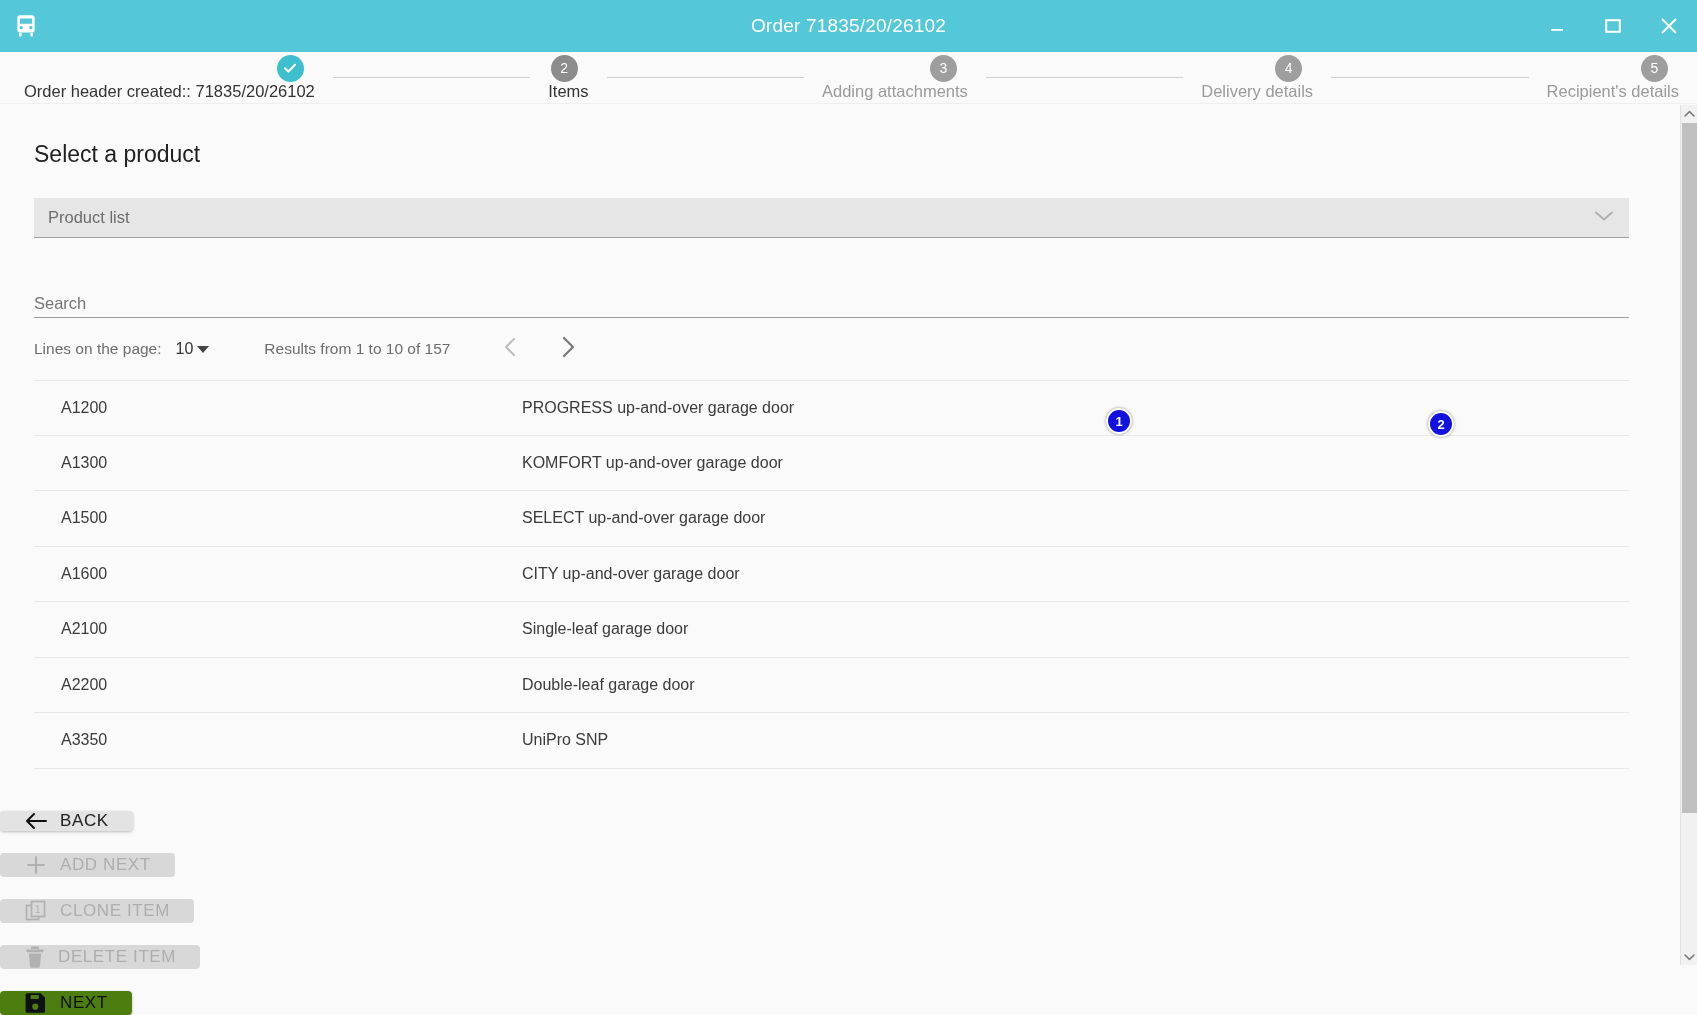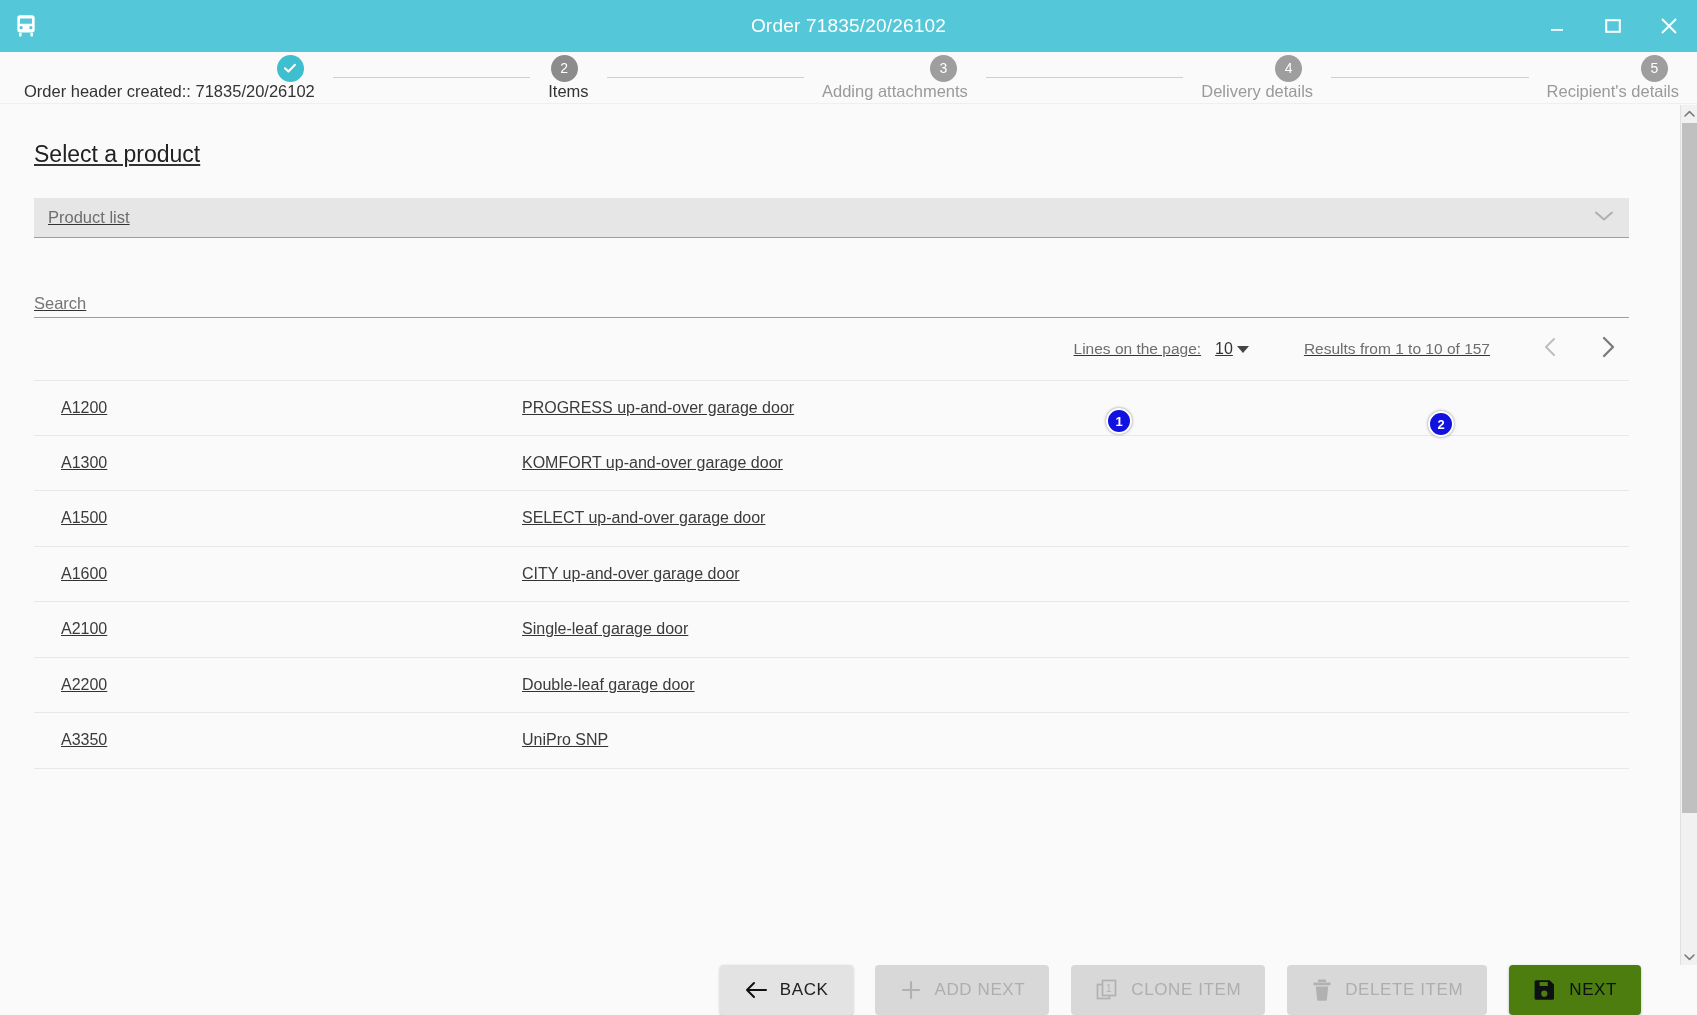"Select a product" .content { text-decoration: underline -> none }
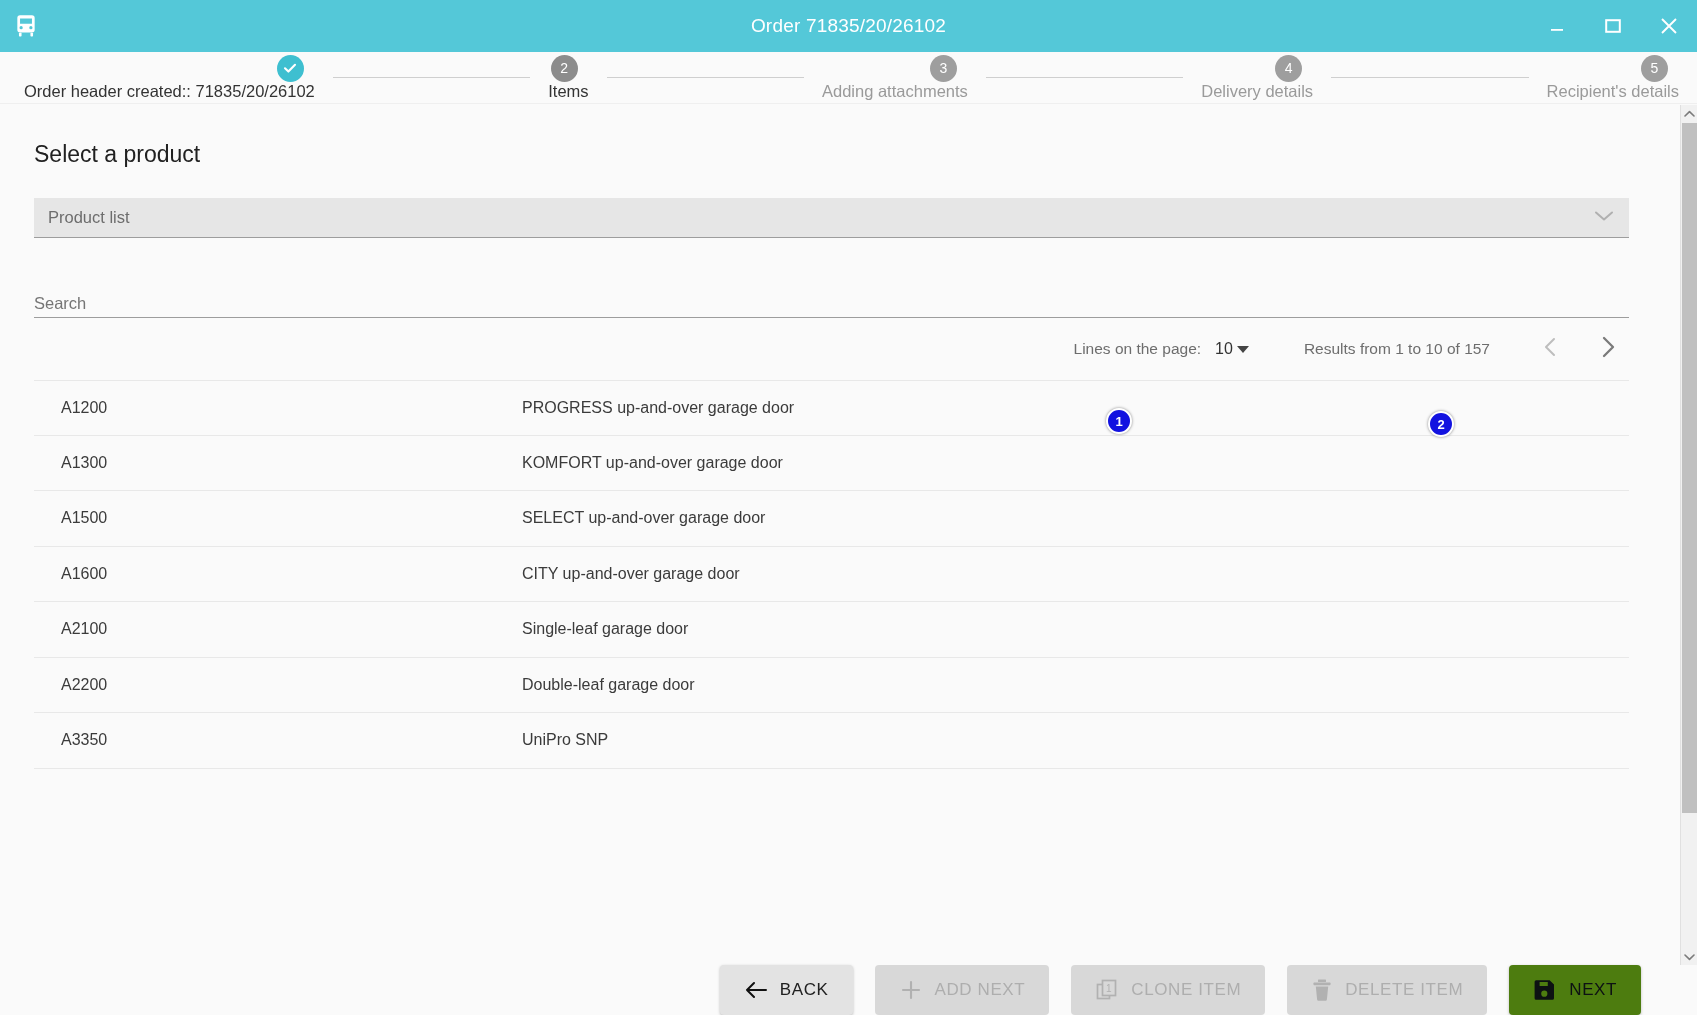"Lines on the page:" .toolbar { justify-content: flex-end -> none }
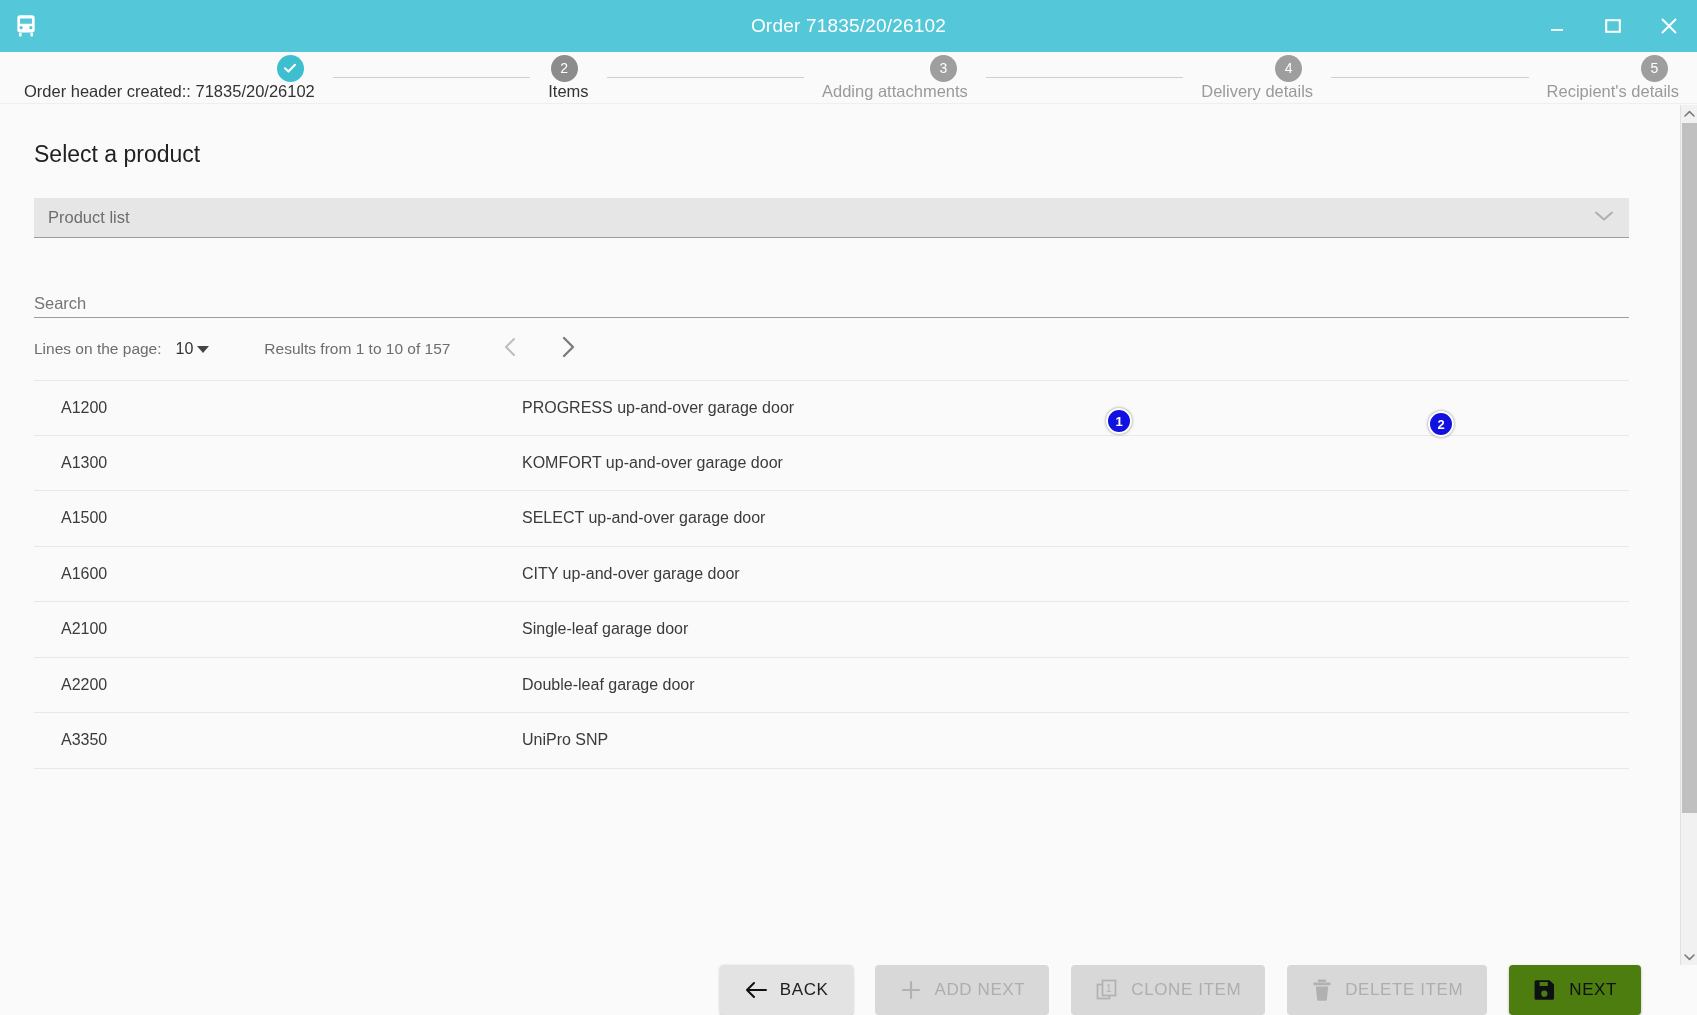"BACK" .bottombar { align-items: flex-end -> flex-start; flex-direction: none -> column }
